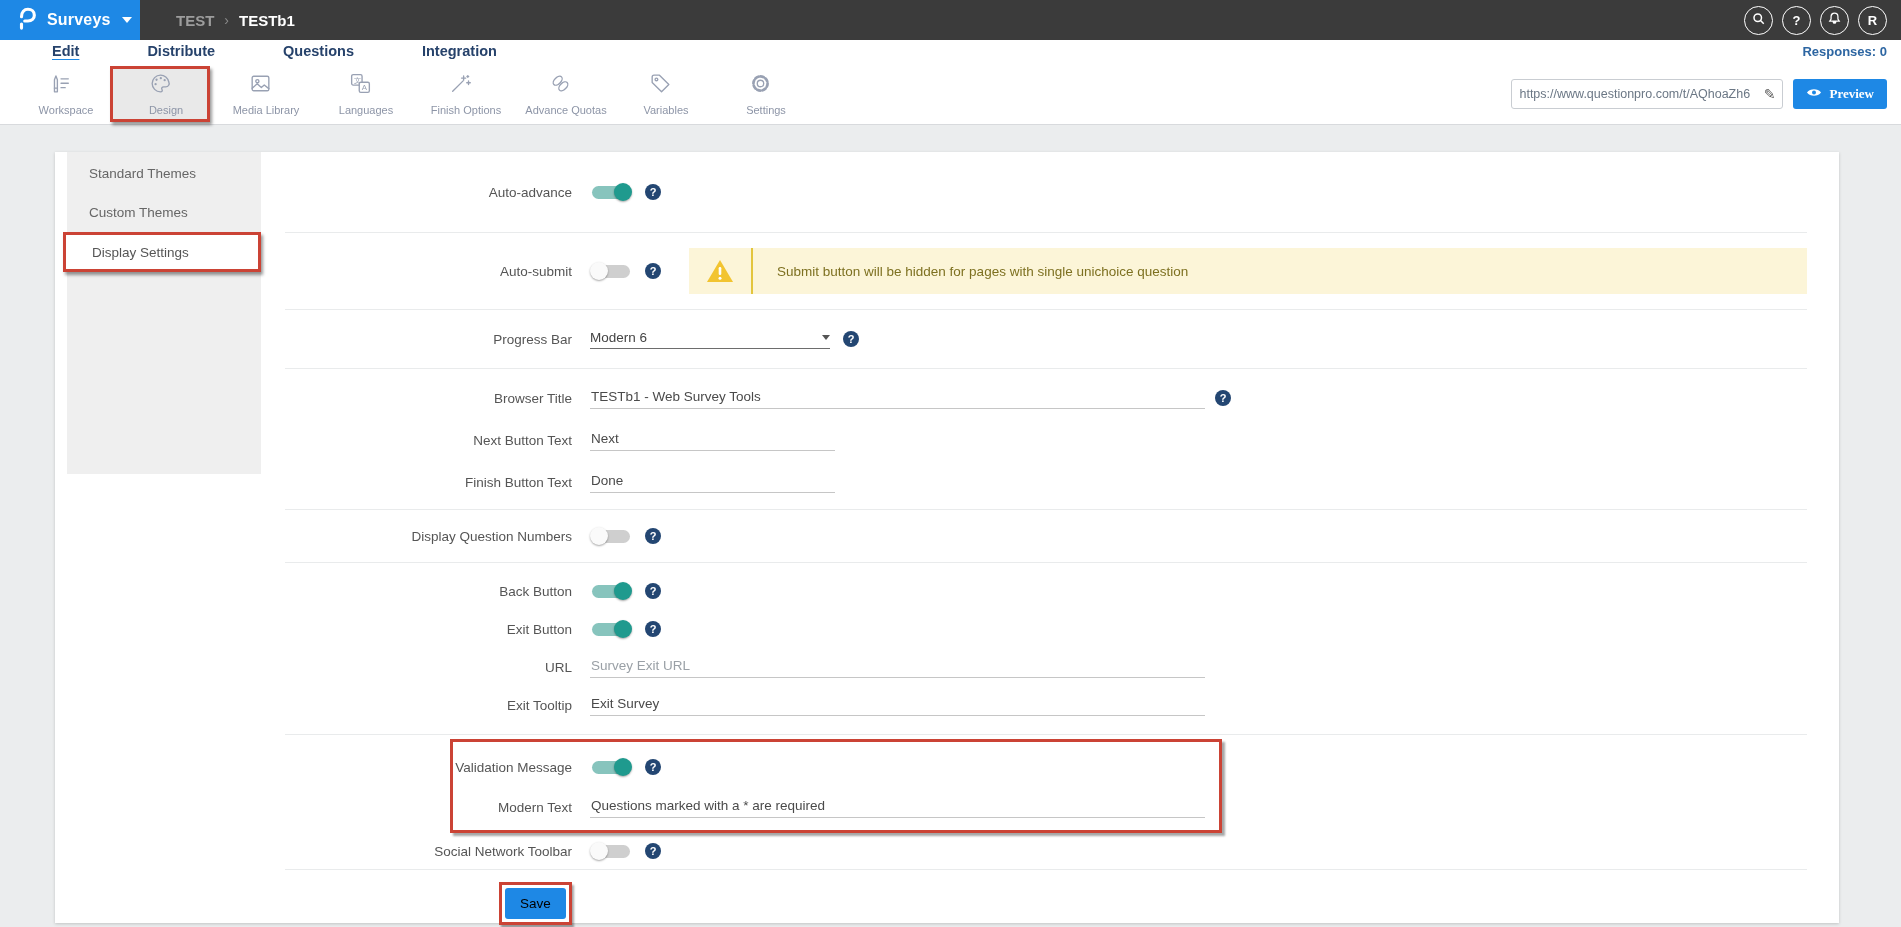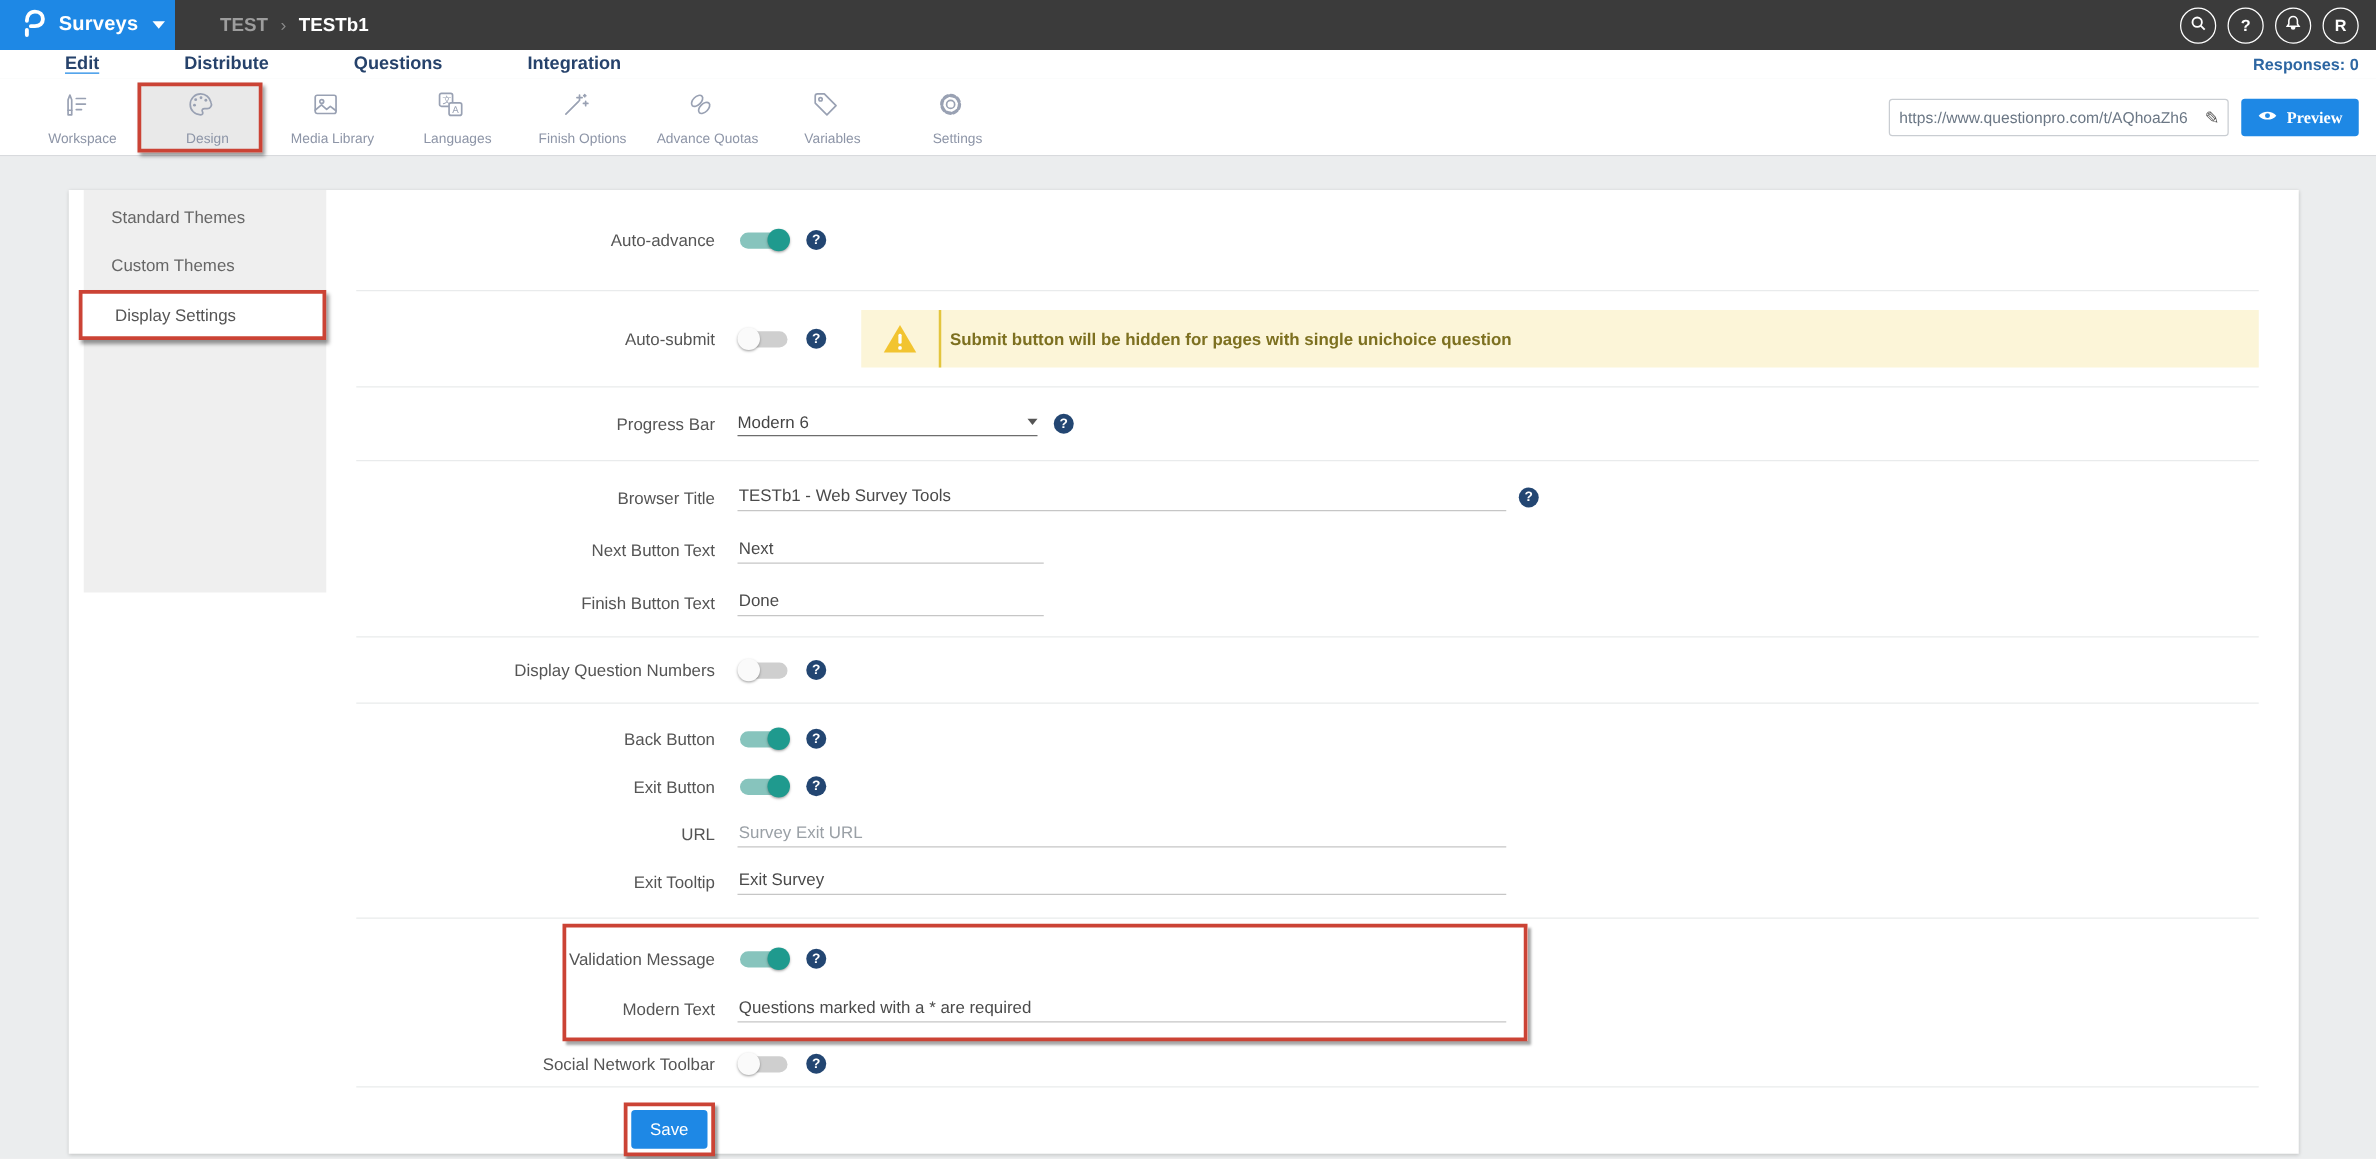"Submit button will be hidden" .warn-text { font-weight: bold -> normal; padding-left: 7px -> 24px }
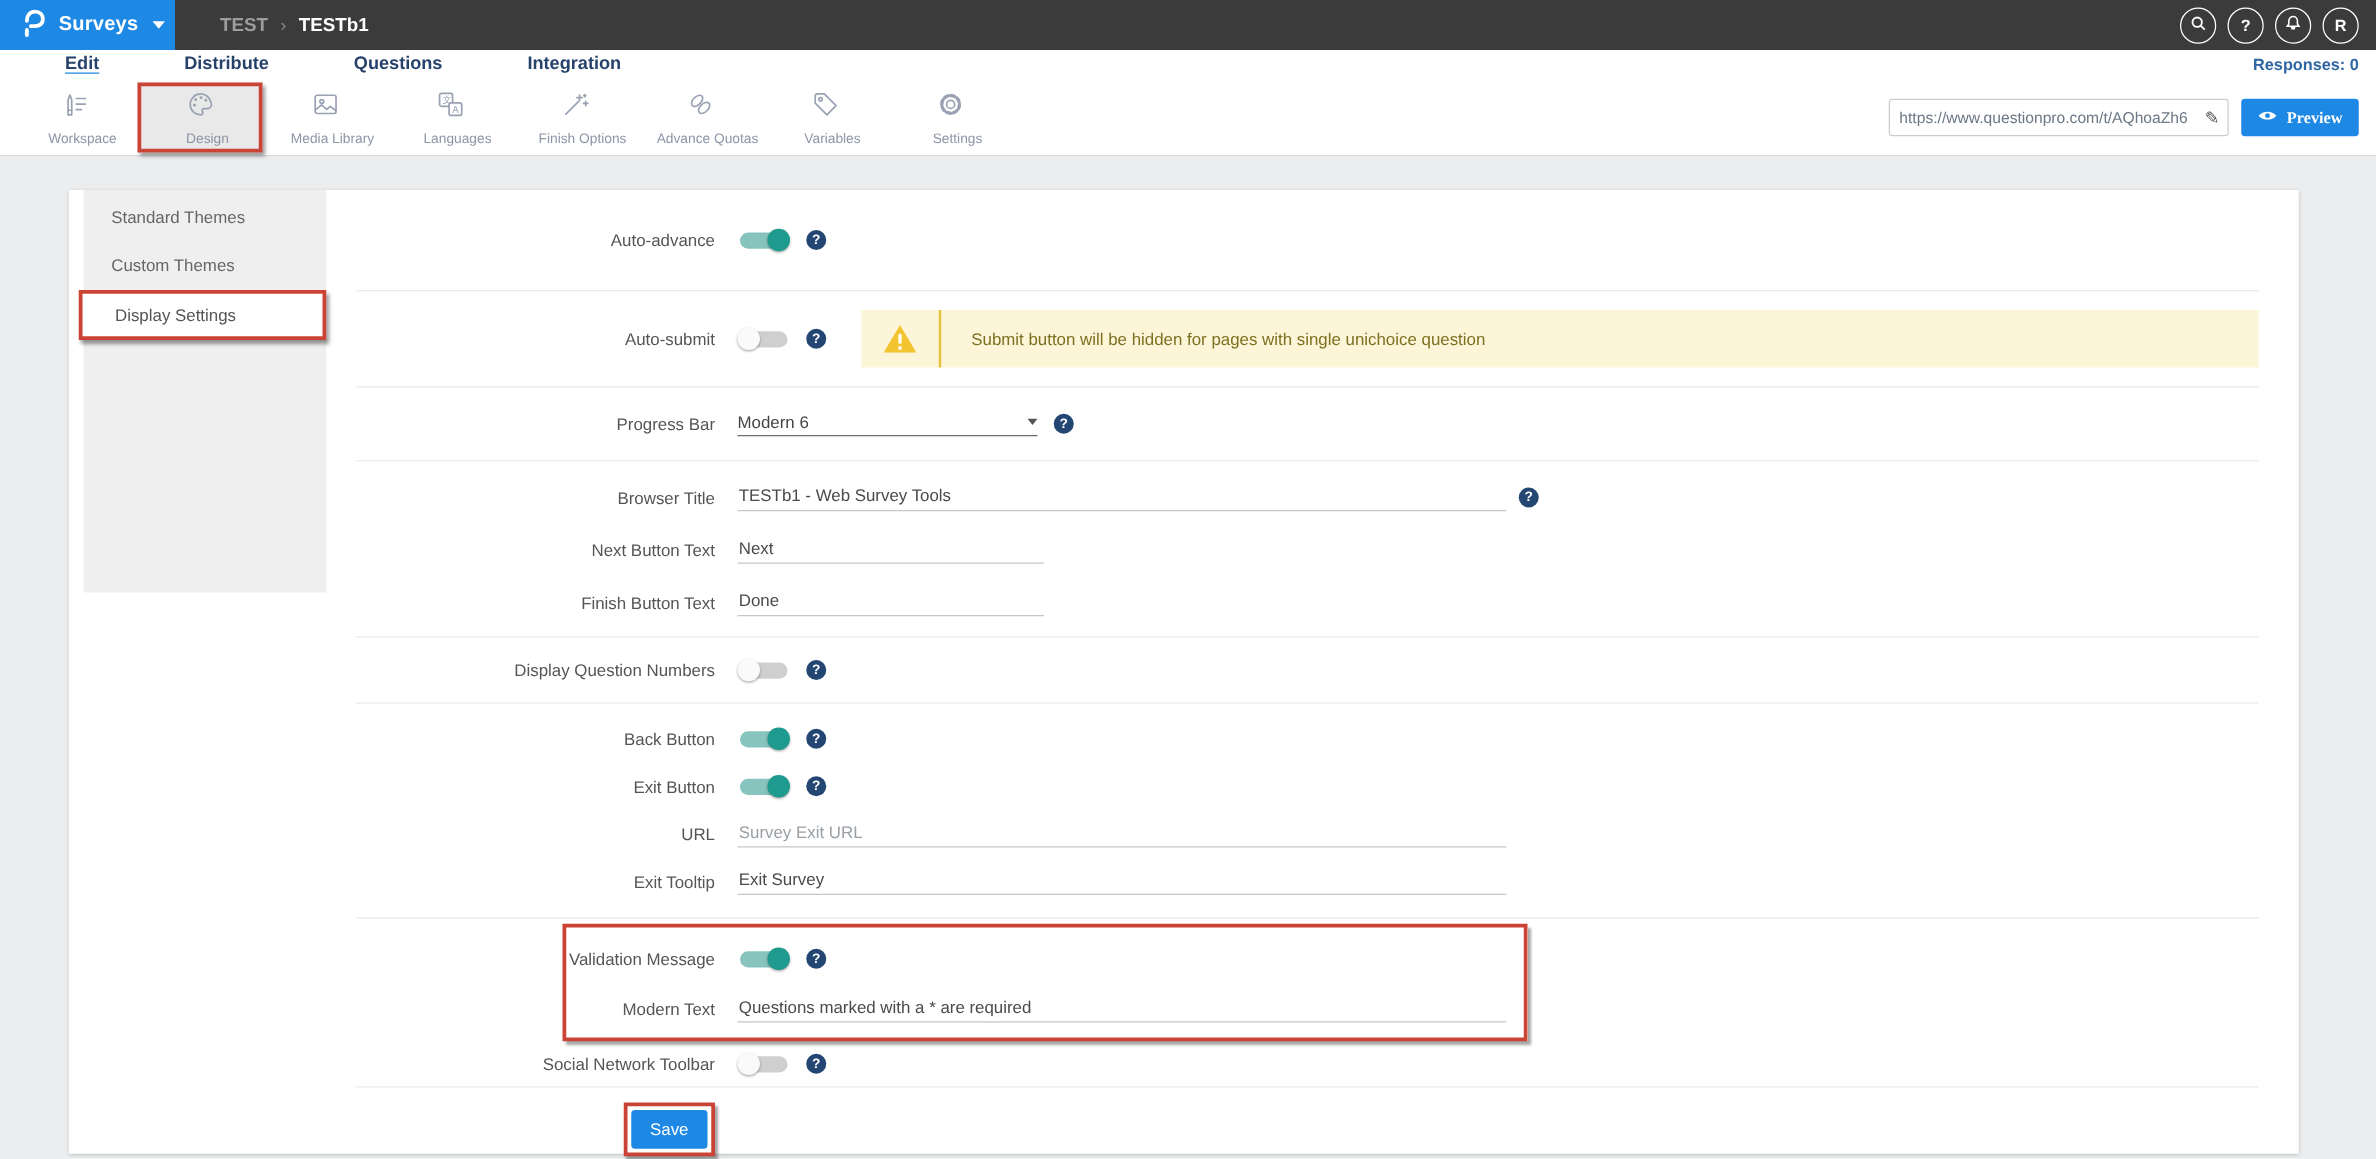"Save" .save-btn { color: #ffffff -> #000000 }
